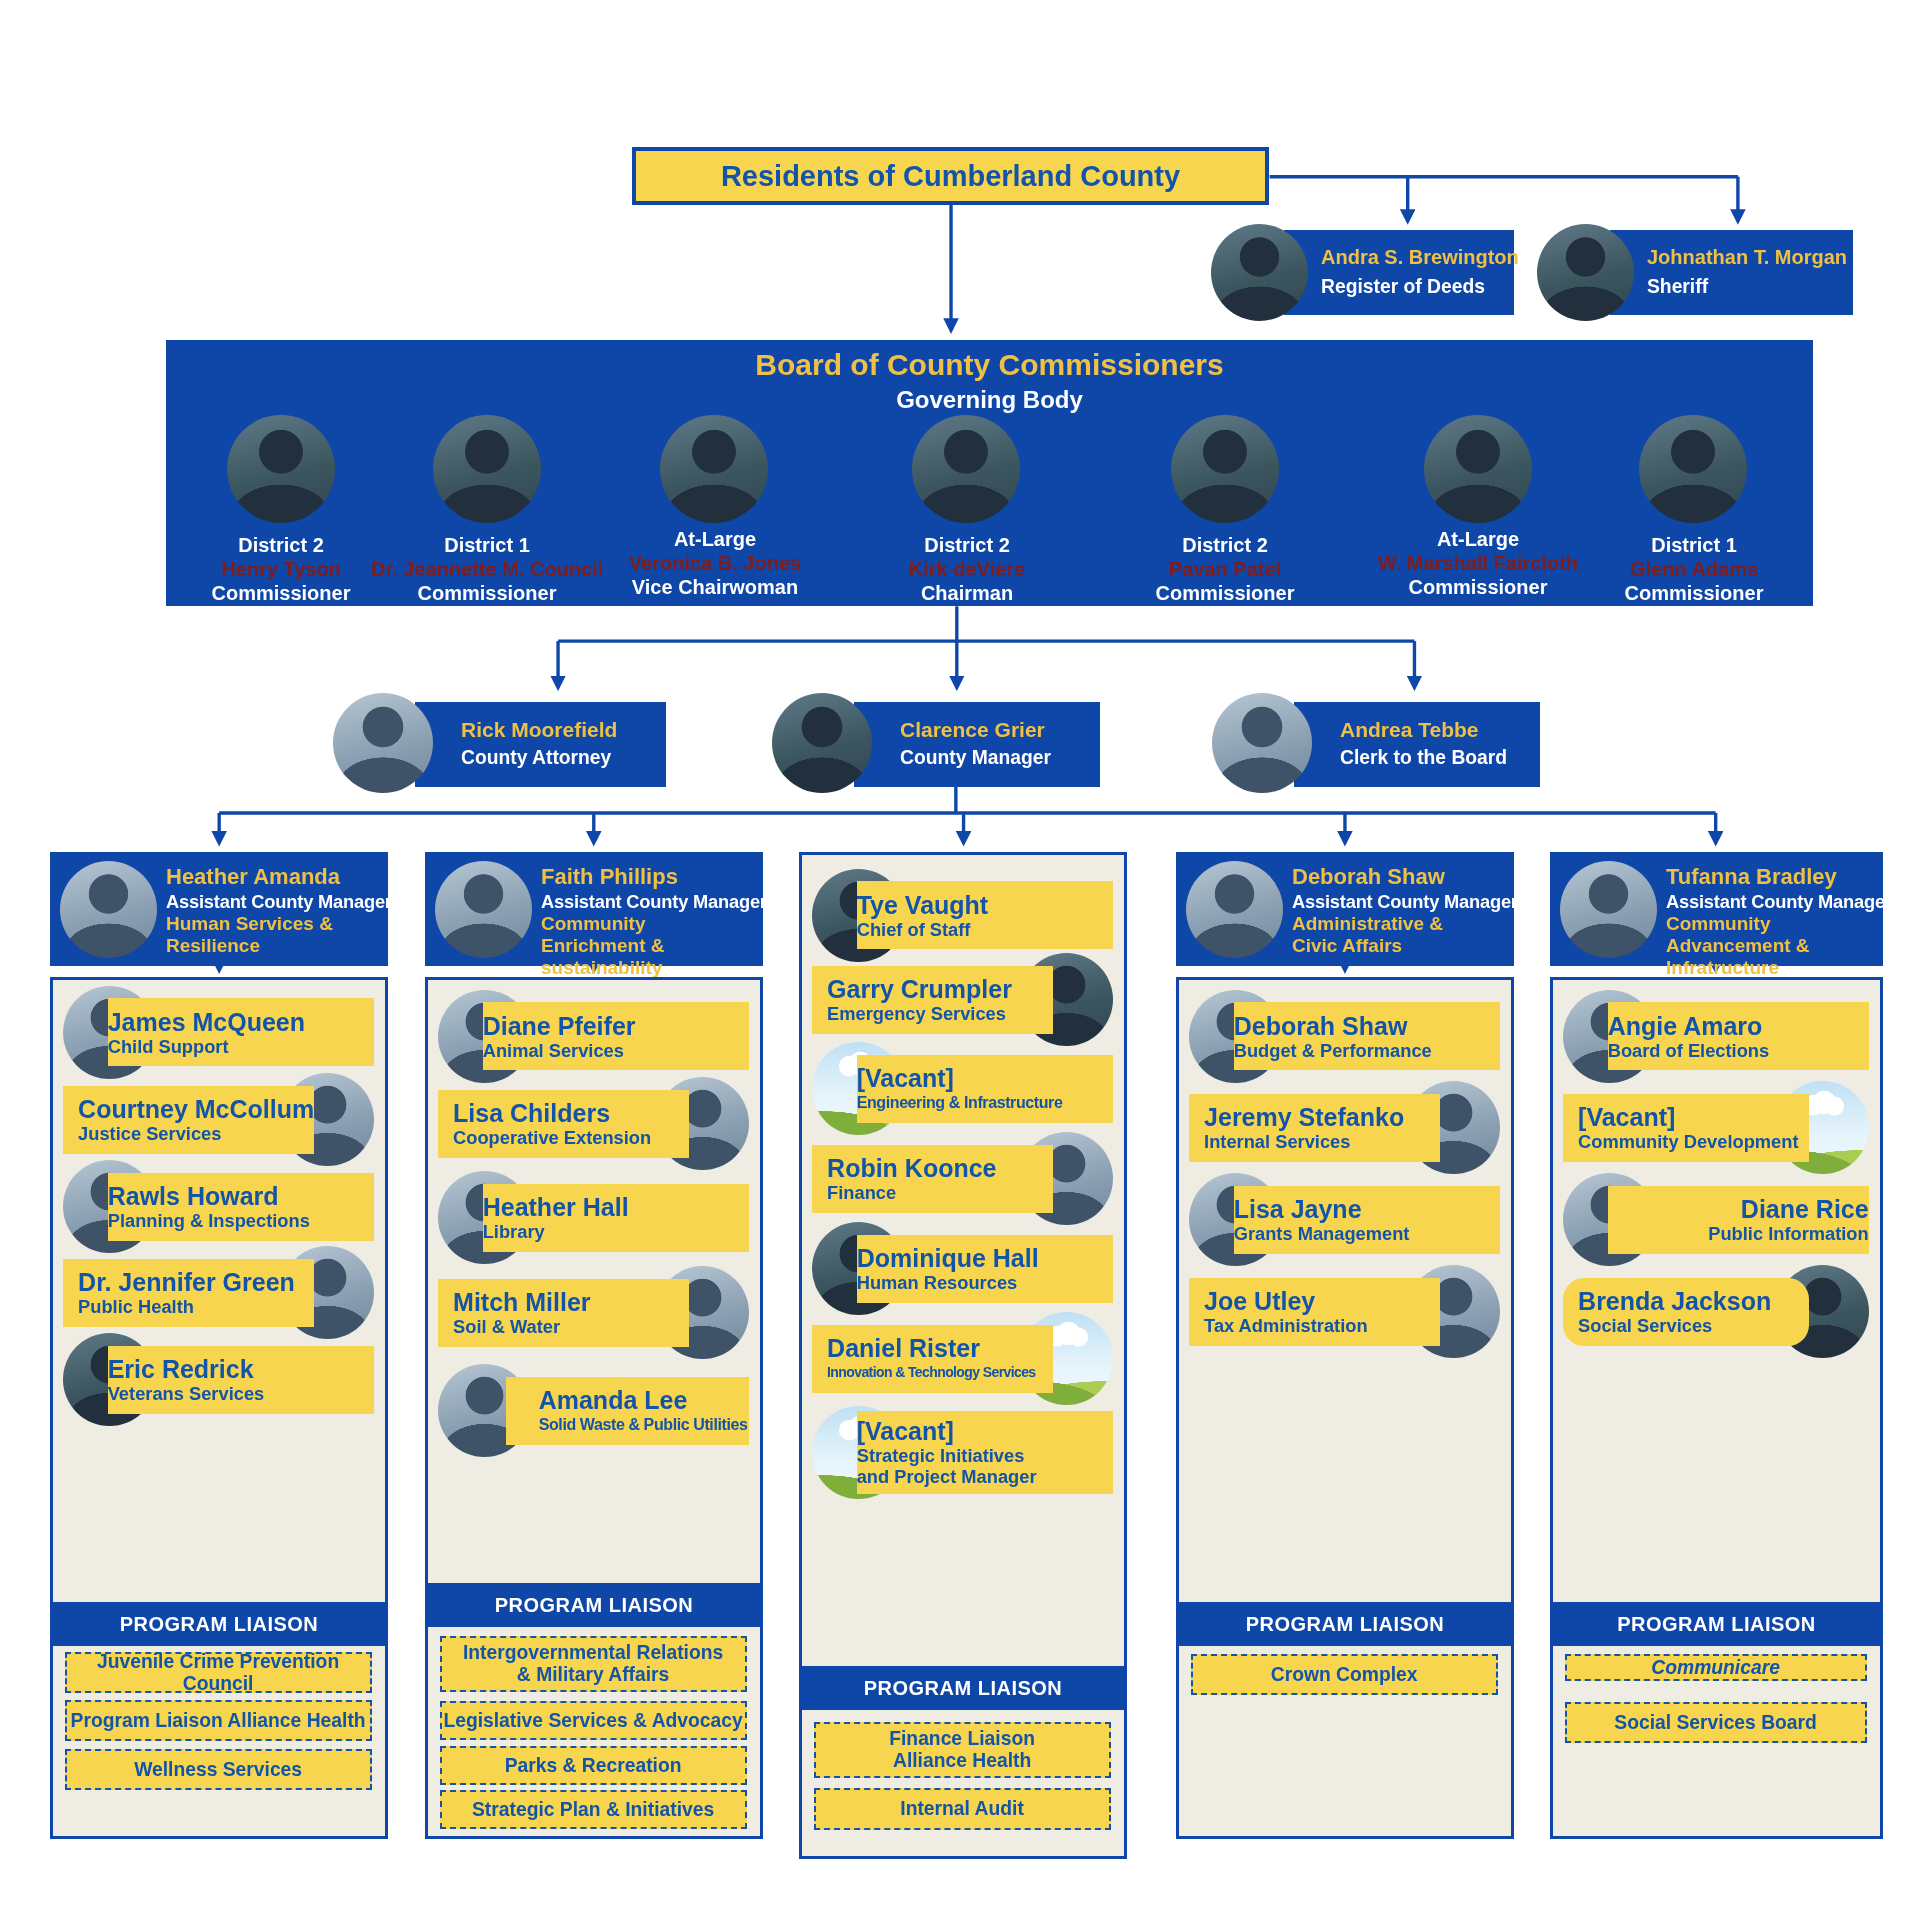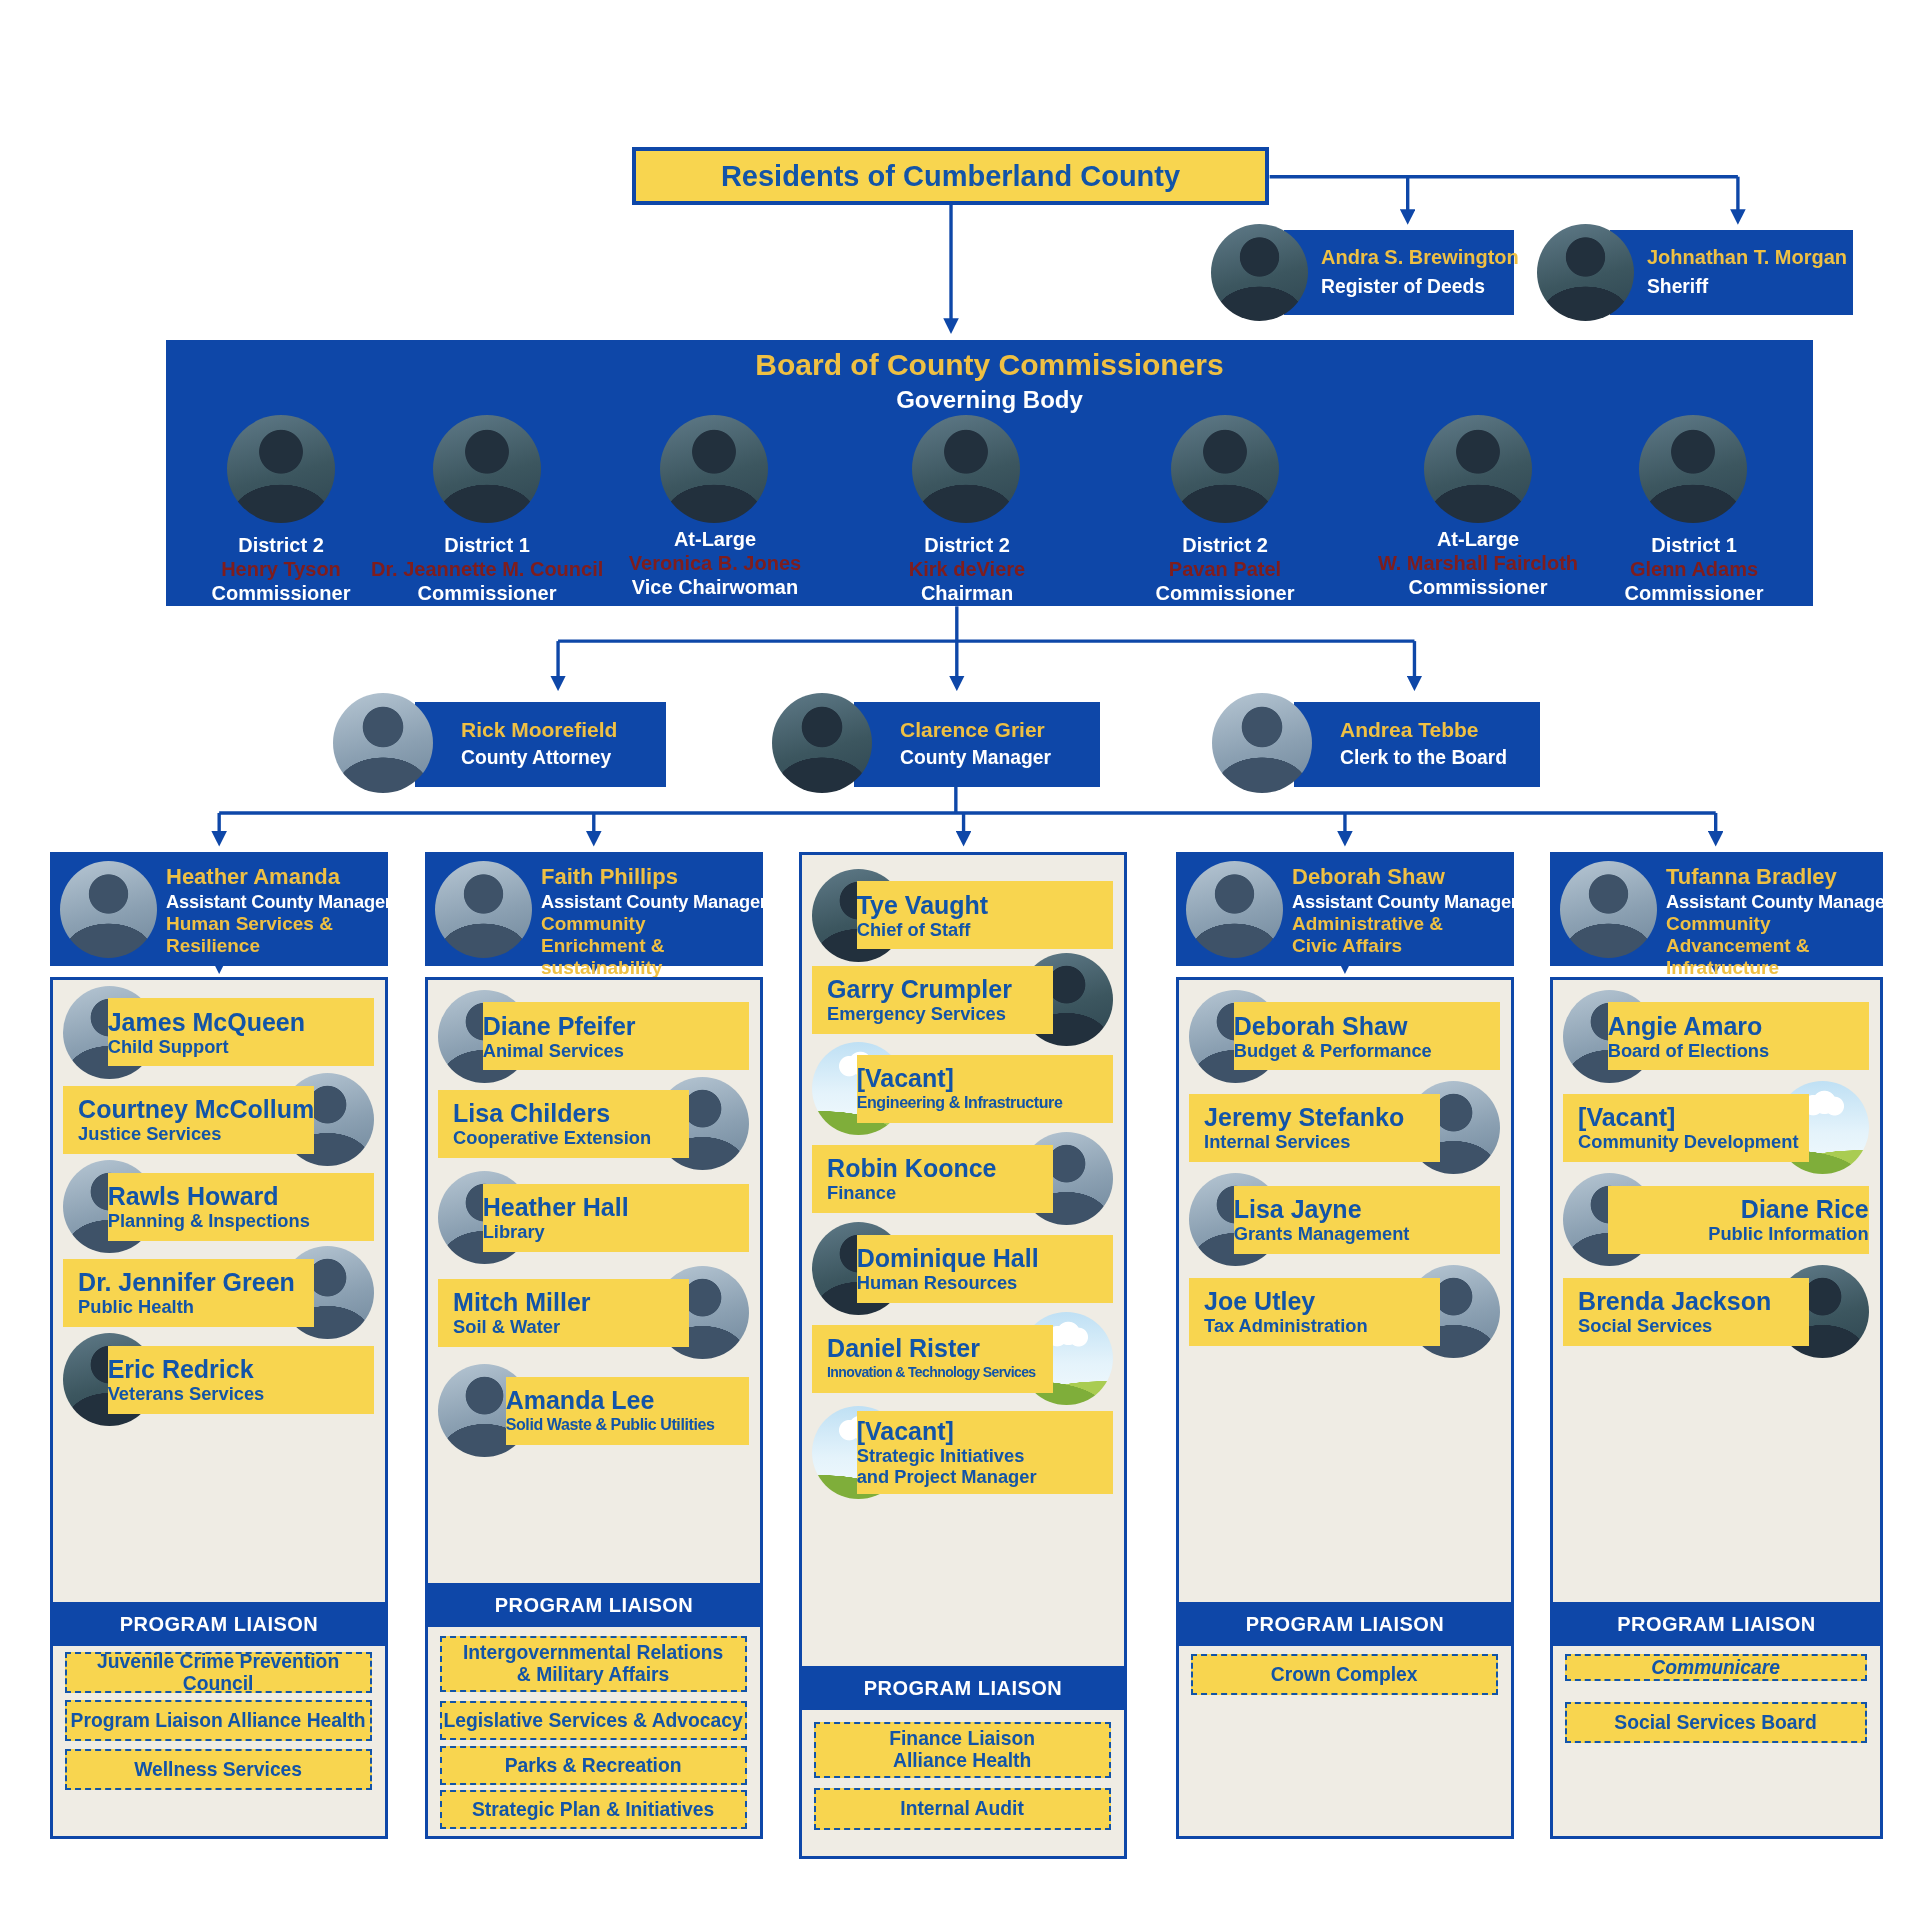"Brenda Jackson" div.tag { border-radius: none -> 21px }
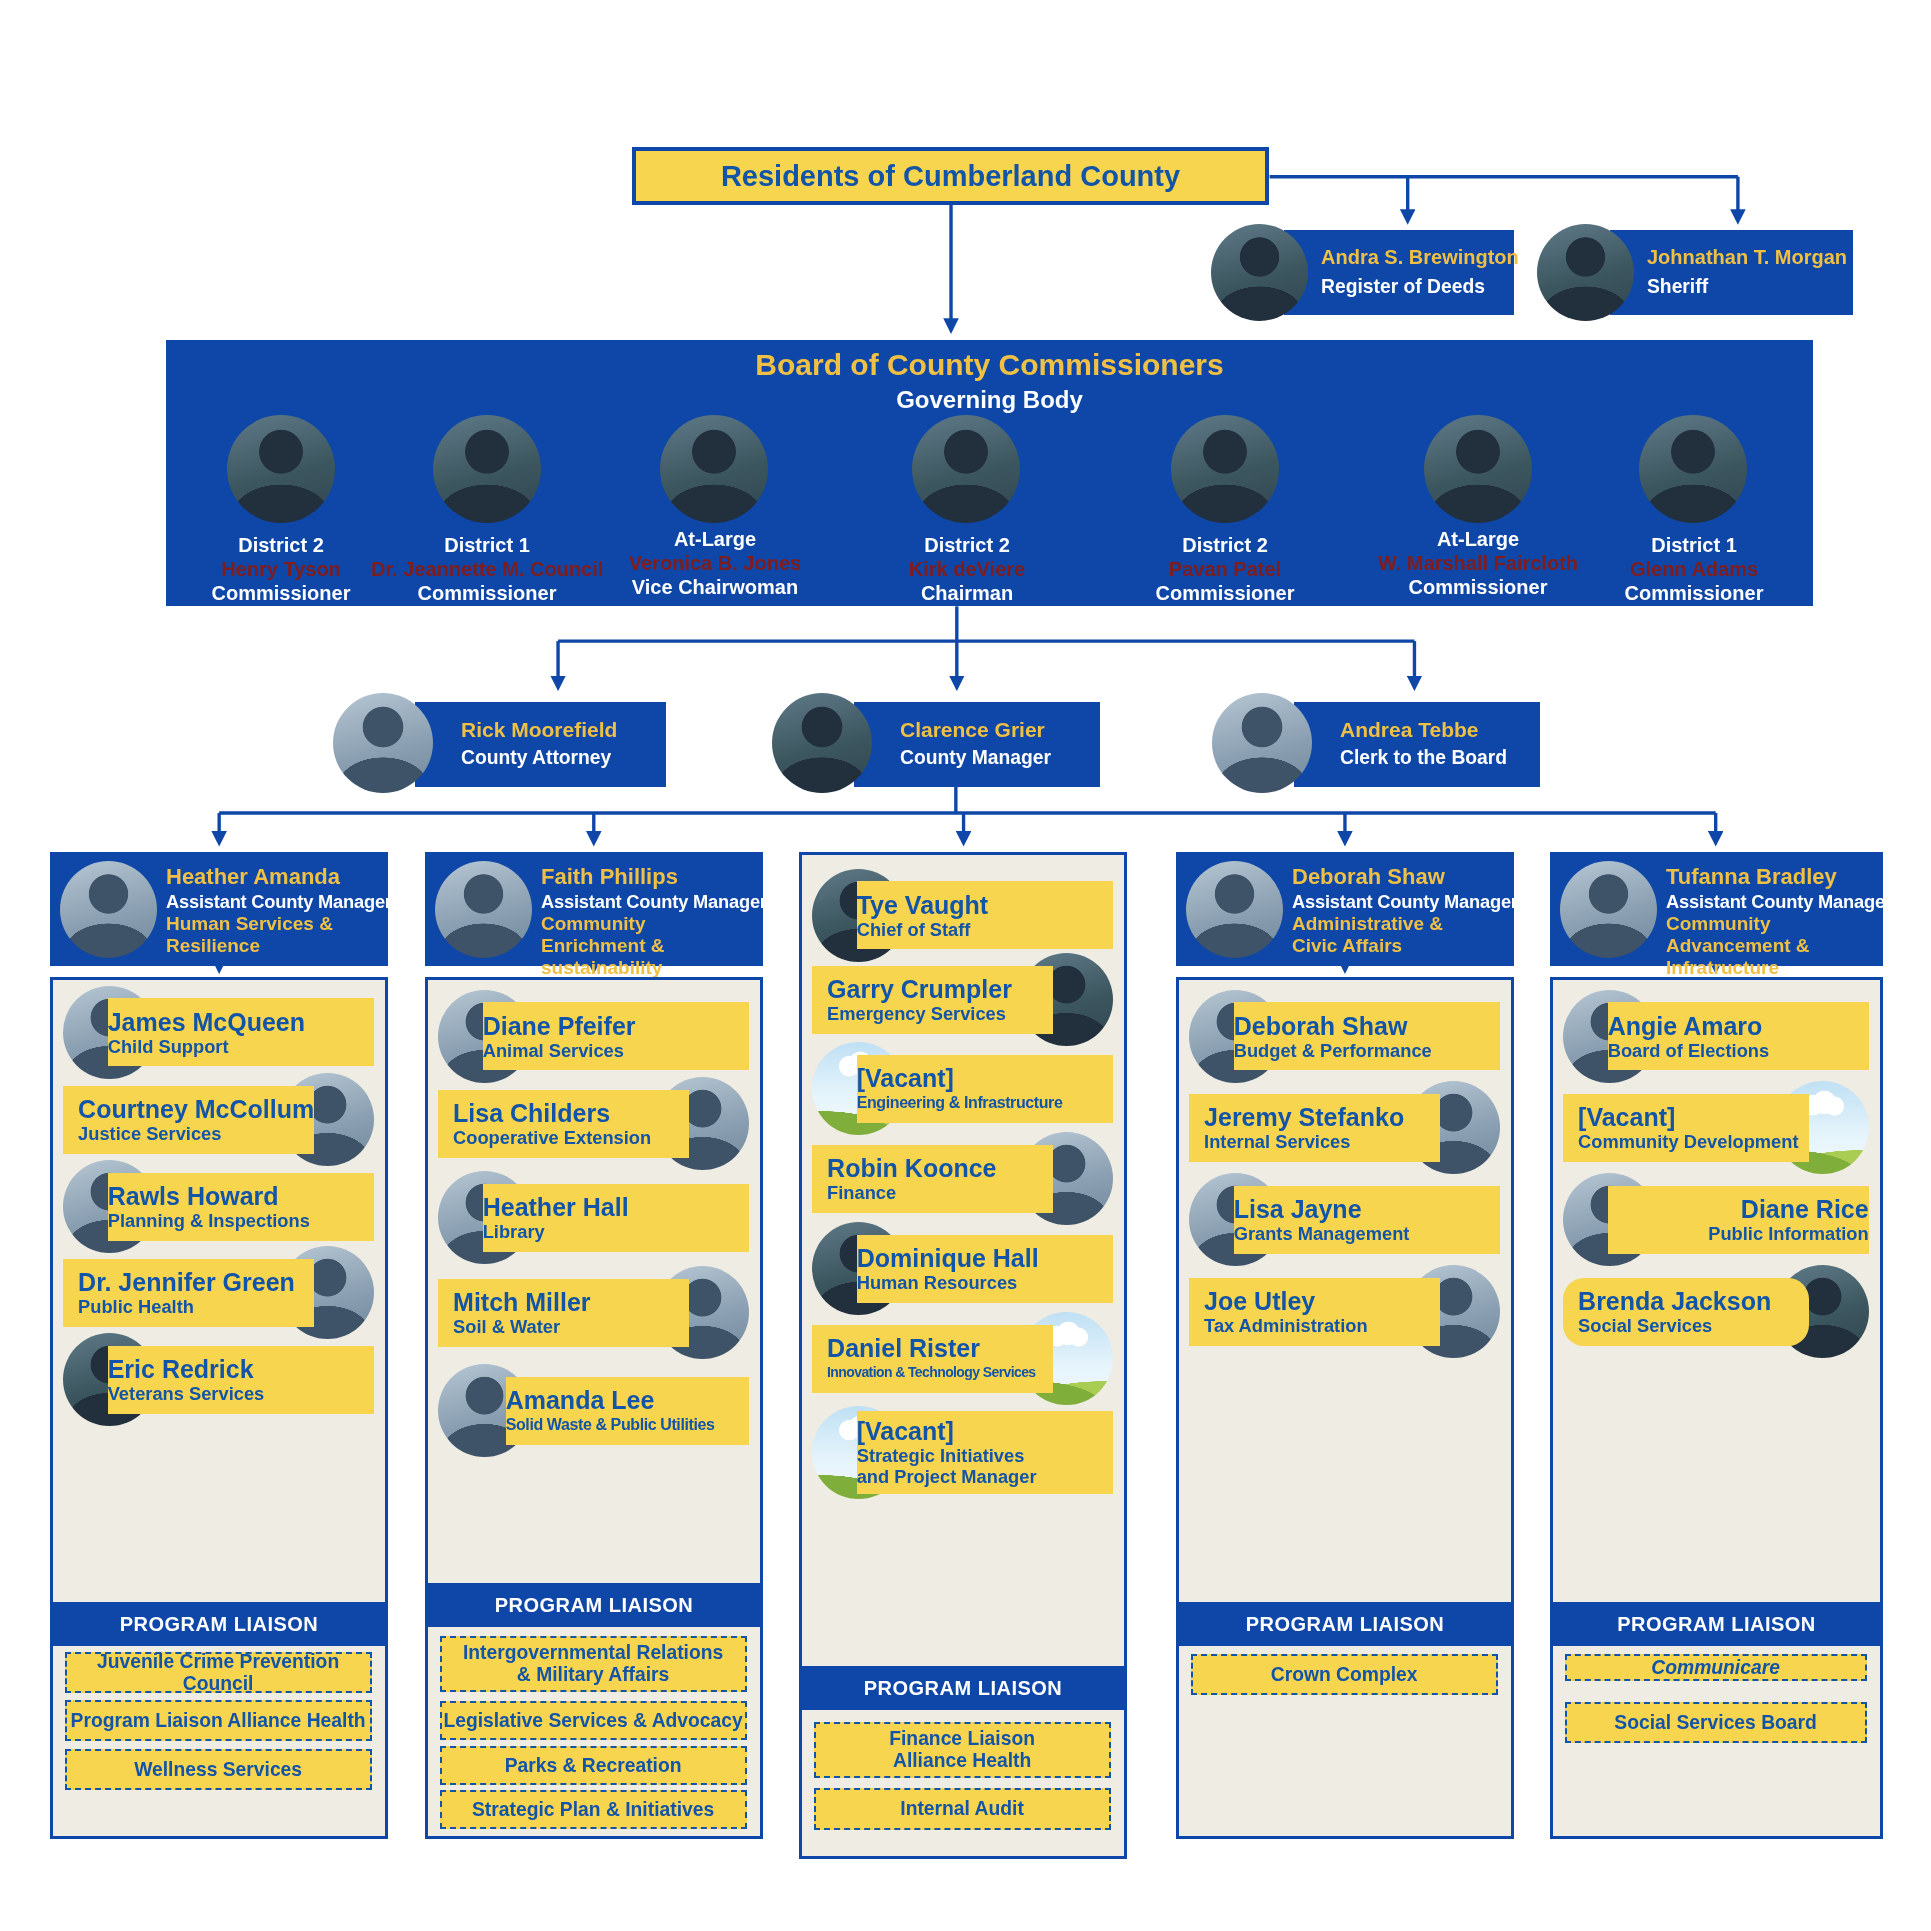"Amanda Lee" div.tag { padding-left: none -> 33px }
